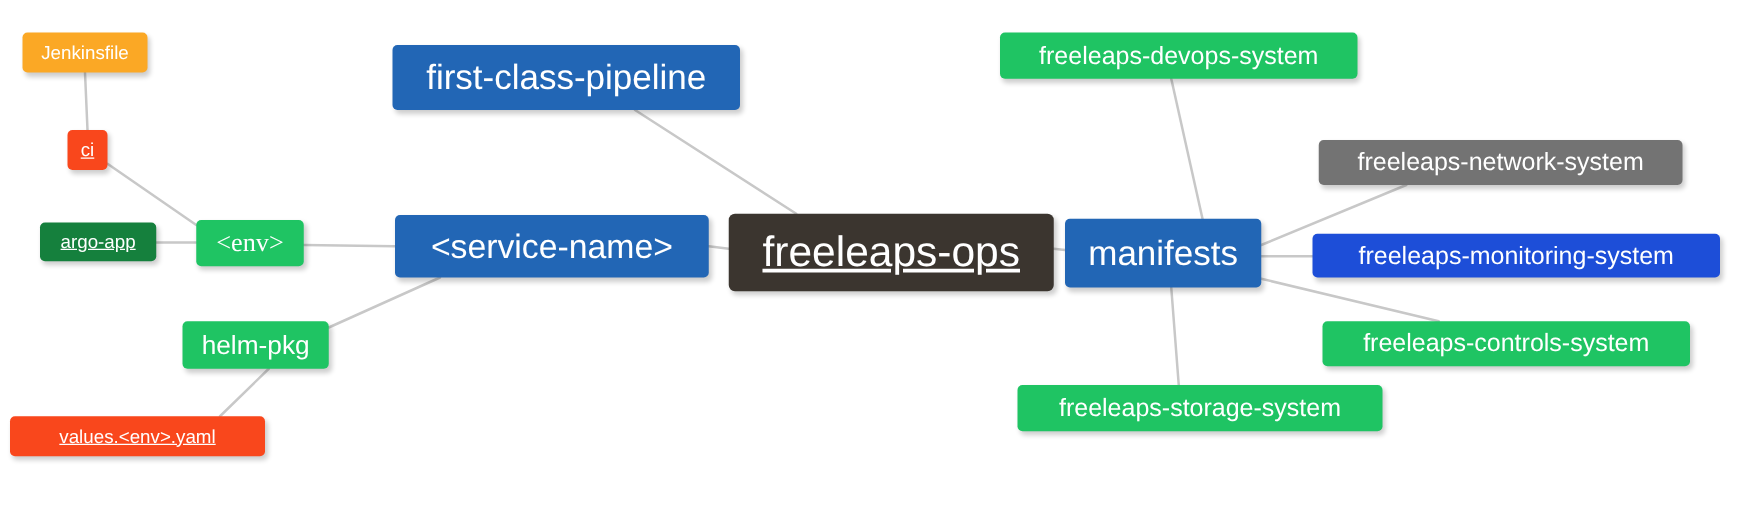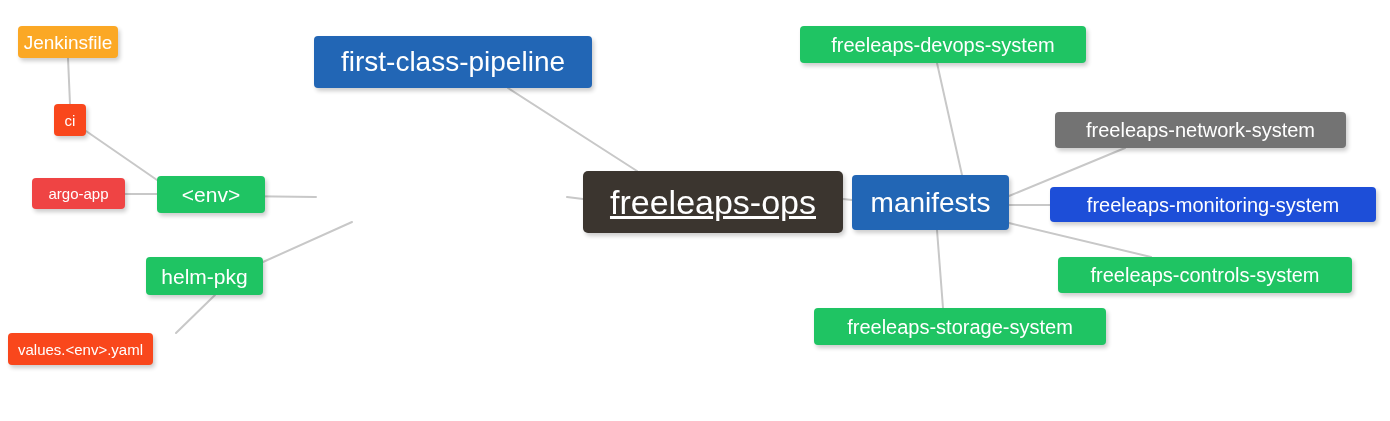"Jenkinsfile" div.node { font-size: 19px -> 15px }
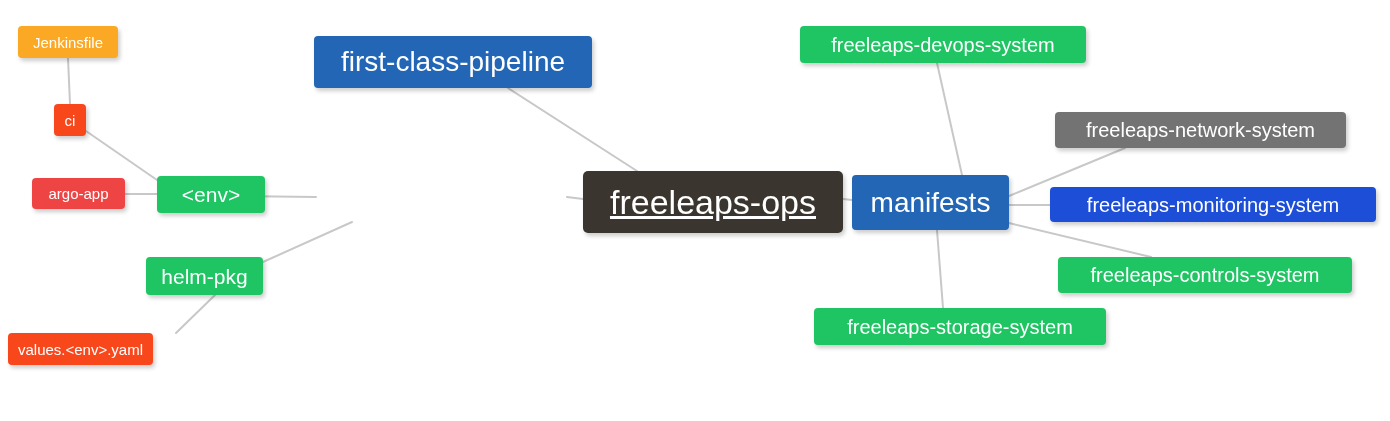"ci" .lvl-red { text-decoration: none -> underline }
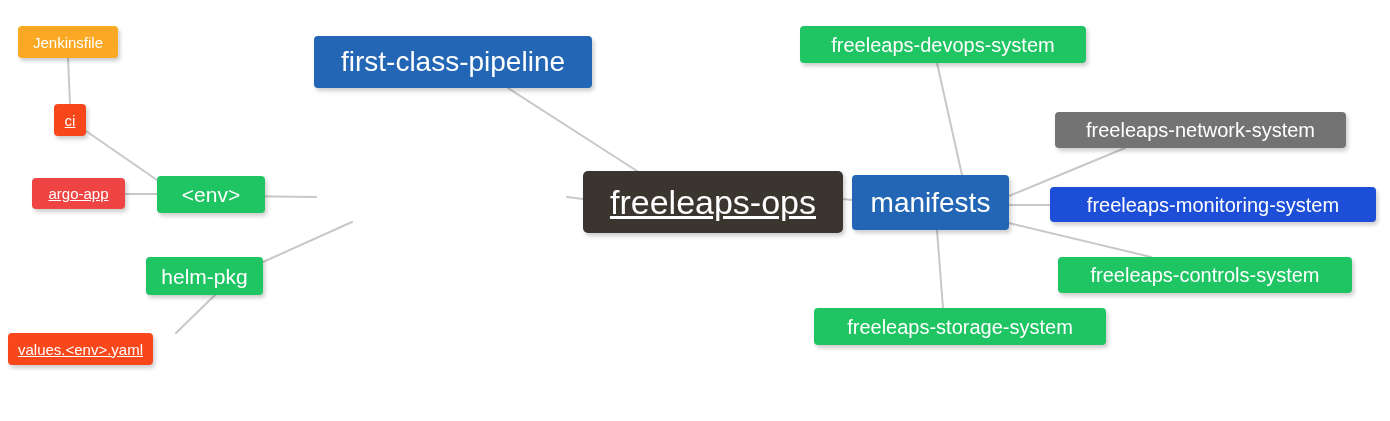"argo-app" div.node { background: #ef4444 -> #15803d }
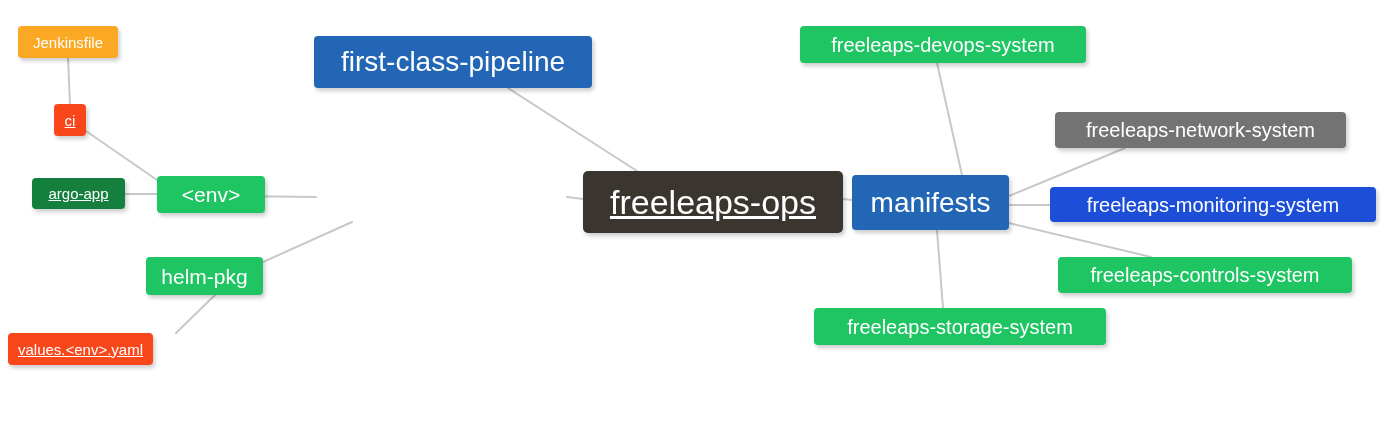"<env>" div.node { font-family: none -> Liberation Serif, serif; width: 108px -> 86px }
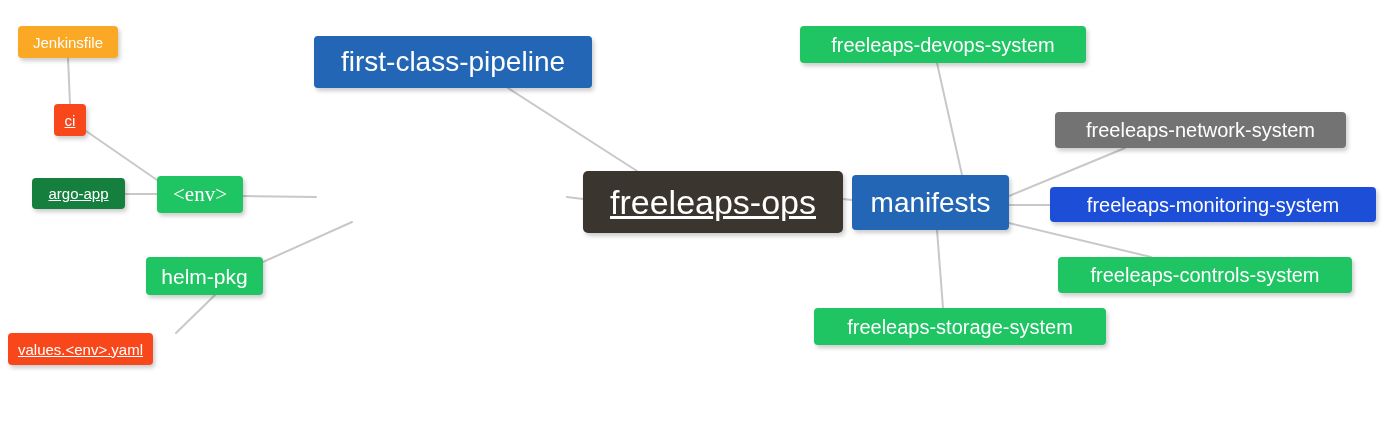"<service-name>" div.node { html: none -> <div> <span>&lt;service-name&gt;</span> </div> }
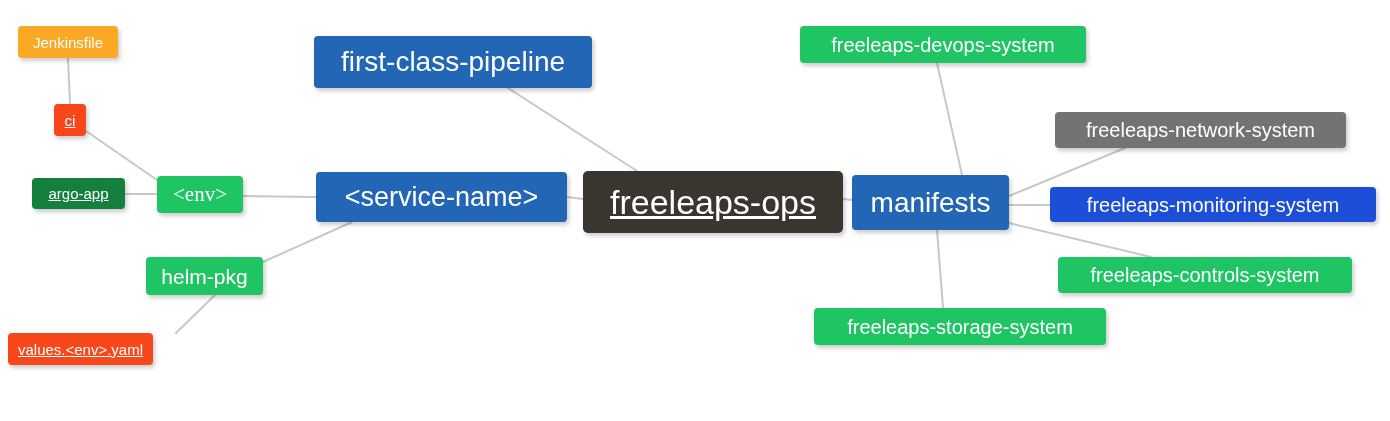"values.<env>.yaml" div.node { width: 145px -> 204px }
